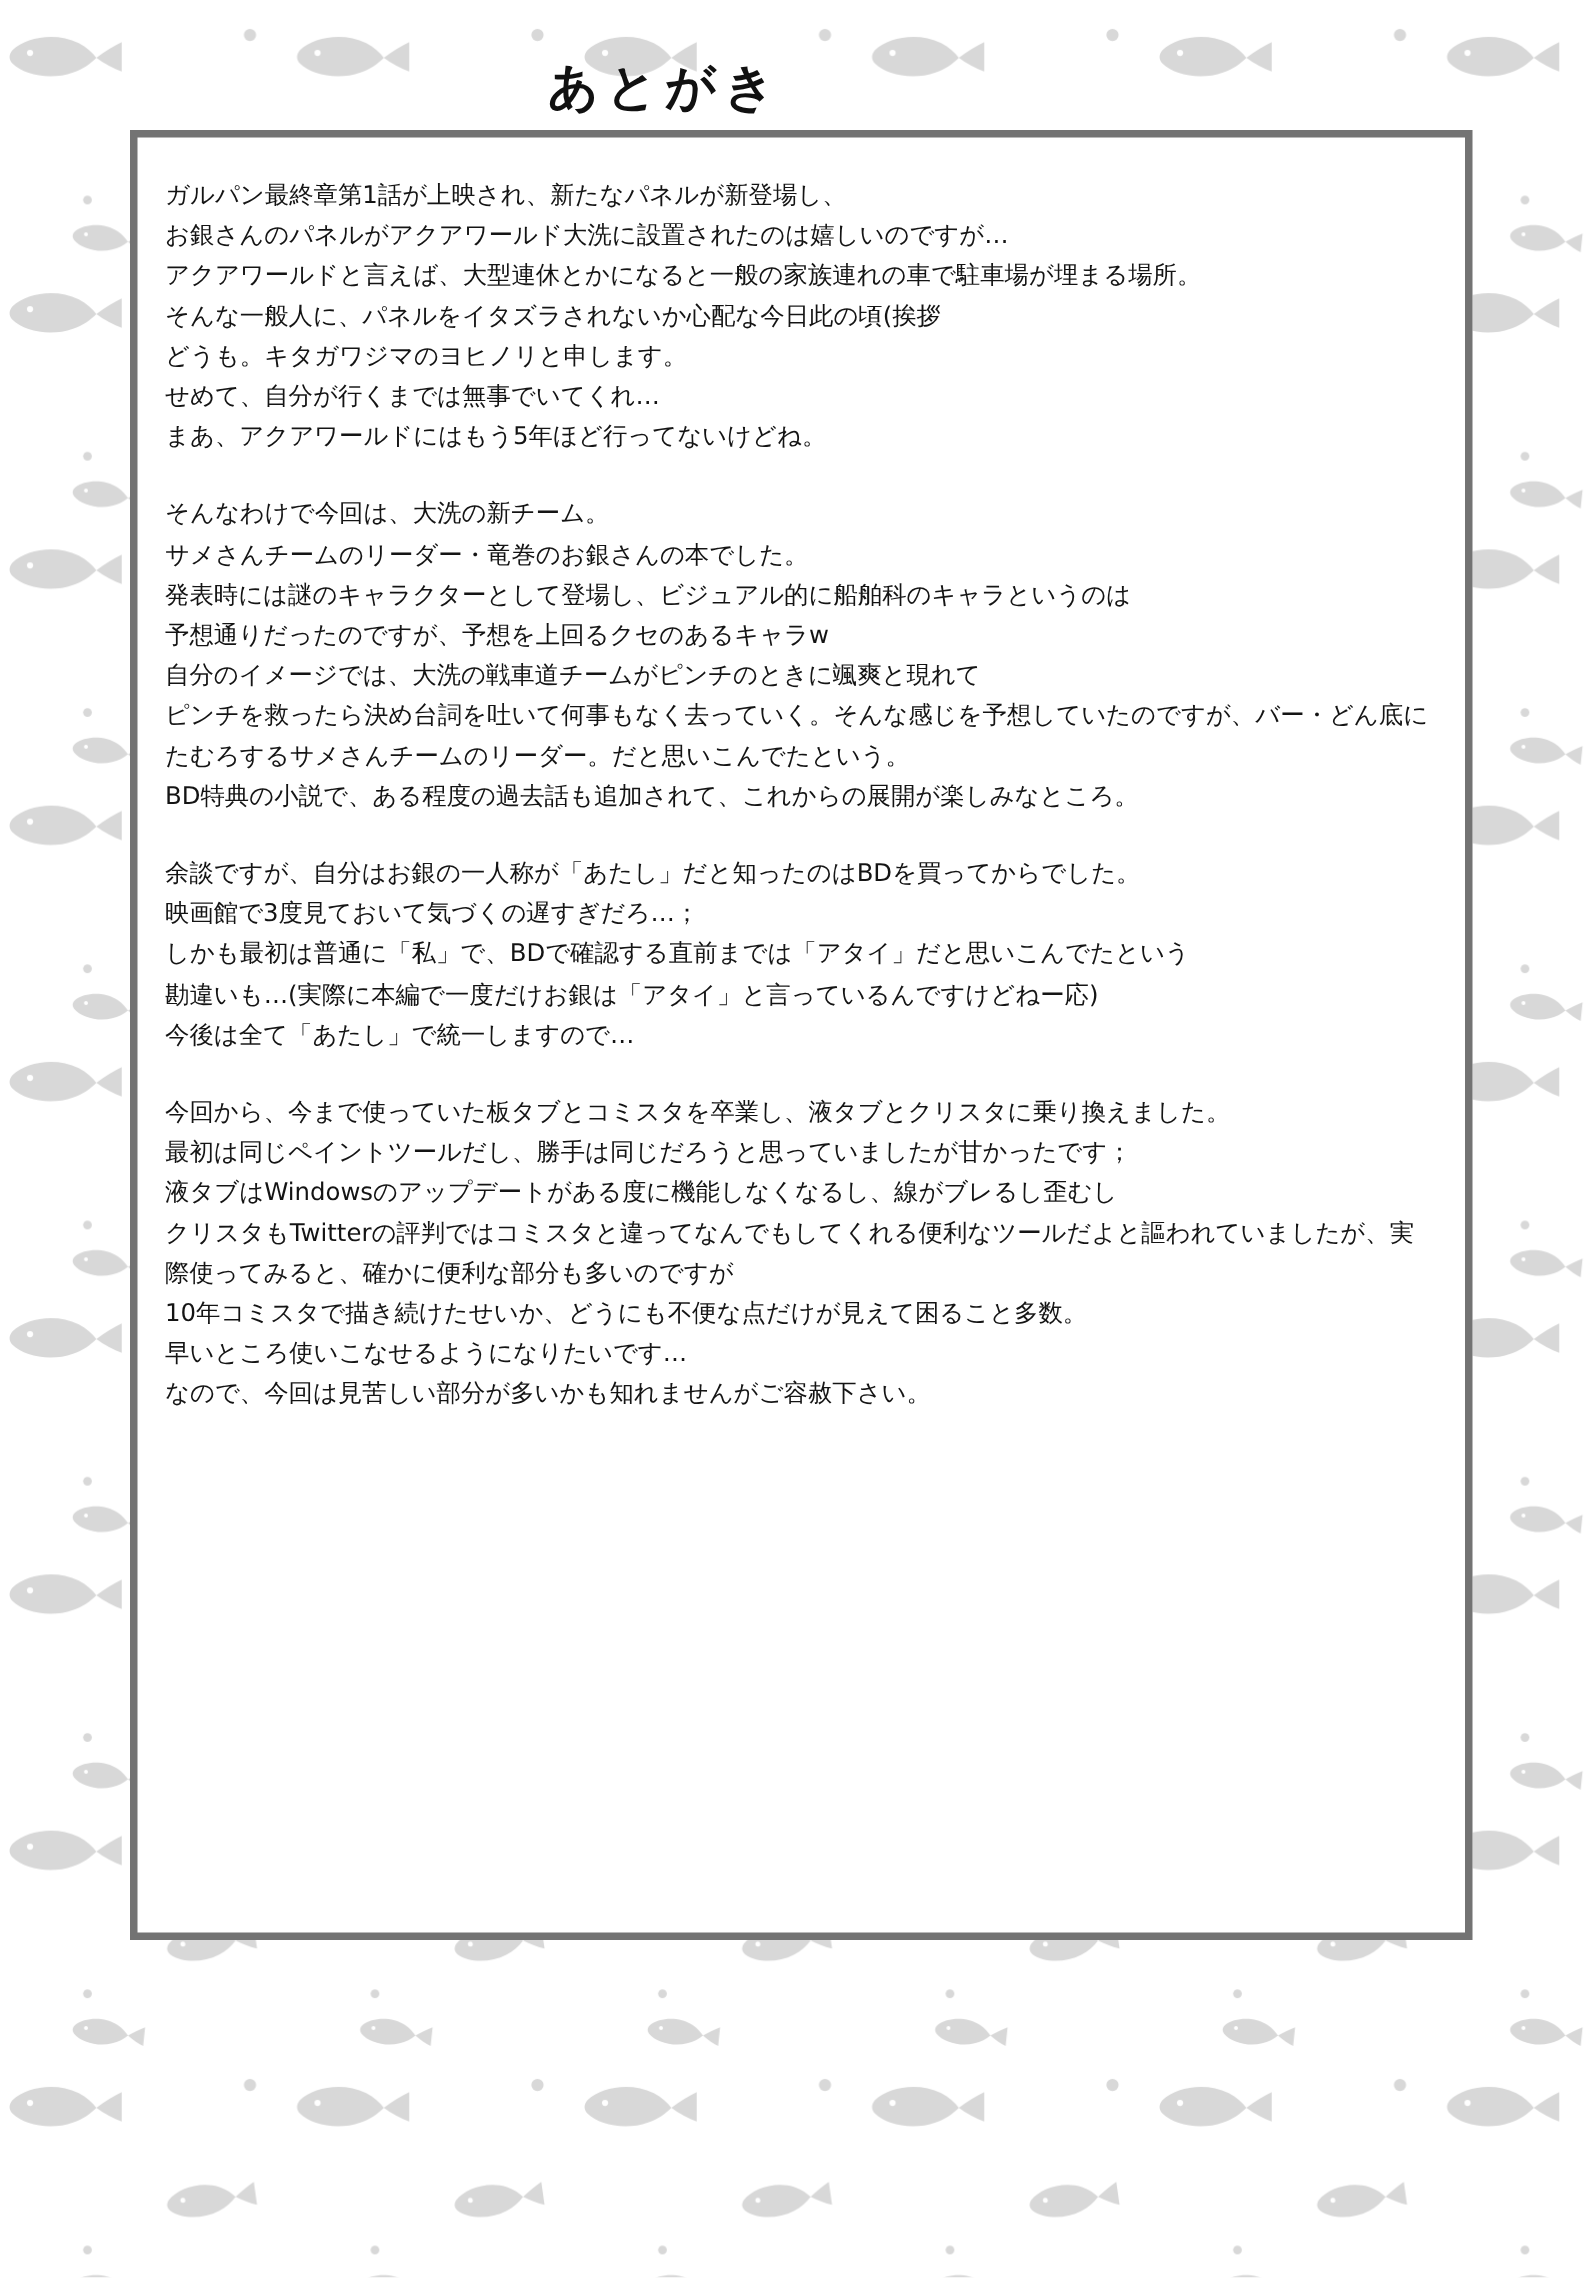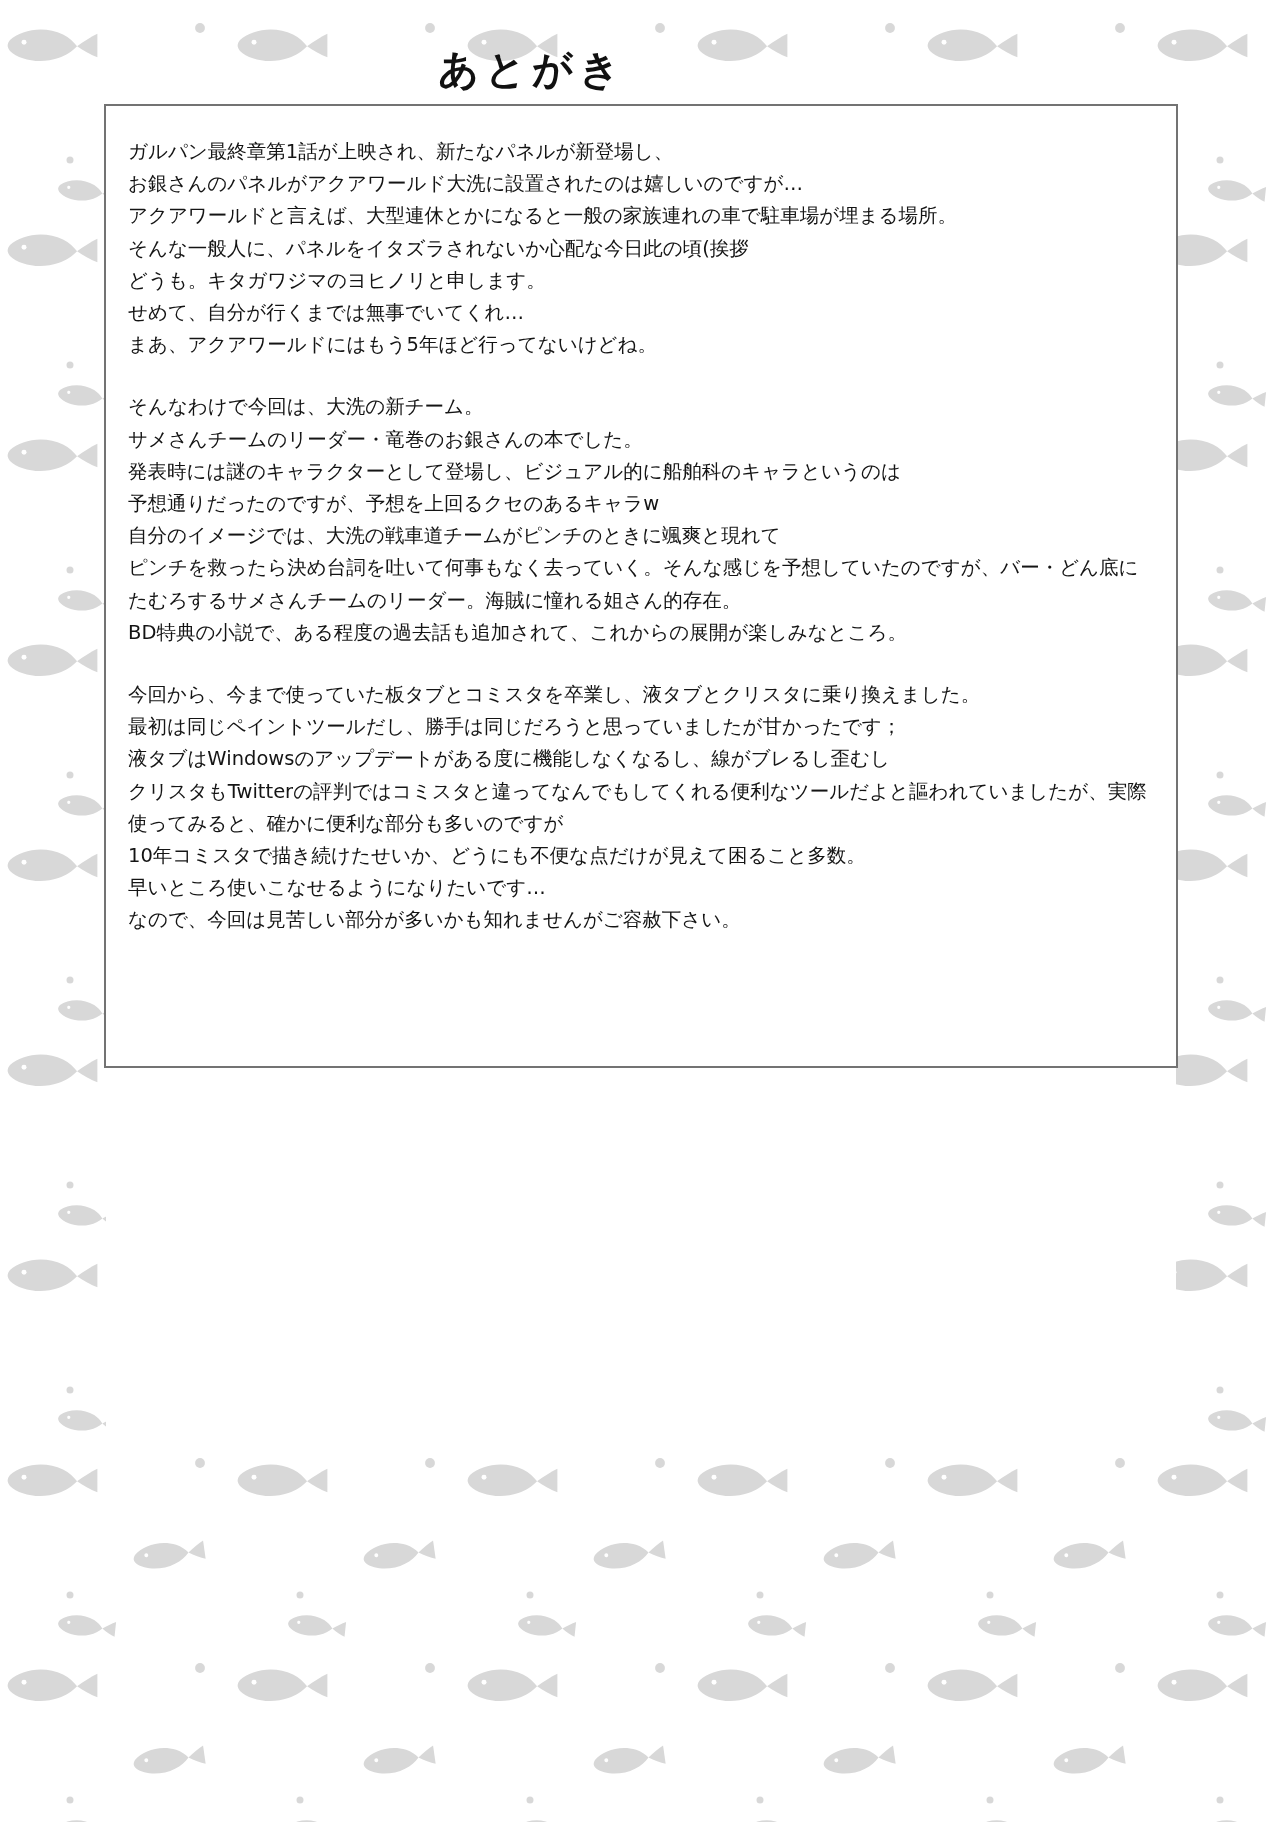"ガルパン最終章第1話が上映され、新たなパネルが新登場し、" #afterword-panel { border: 2px solid #737373 -> 6px solid #737373; height: 964px -> 1448px }
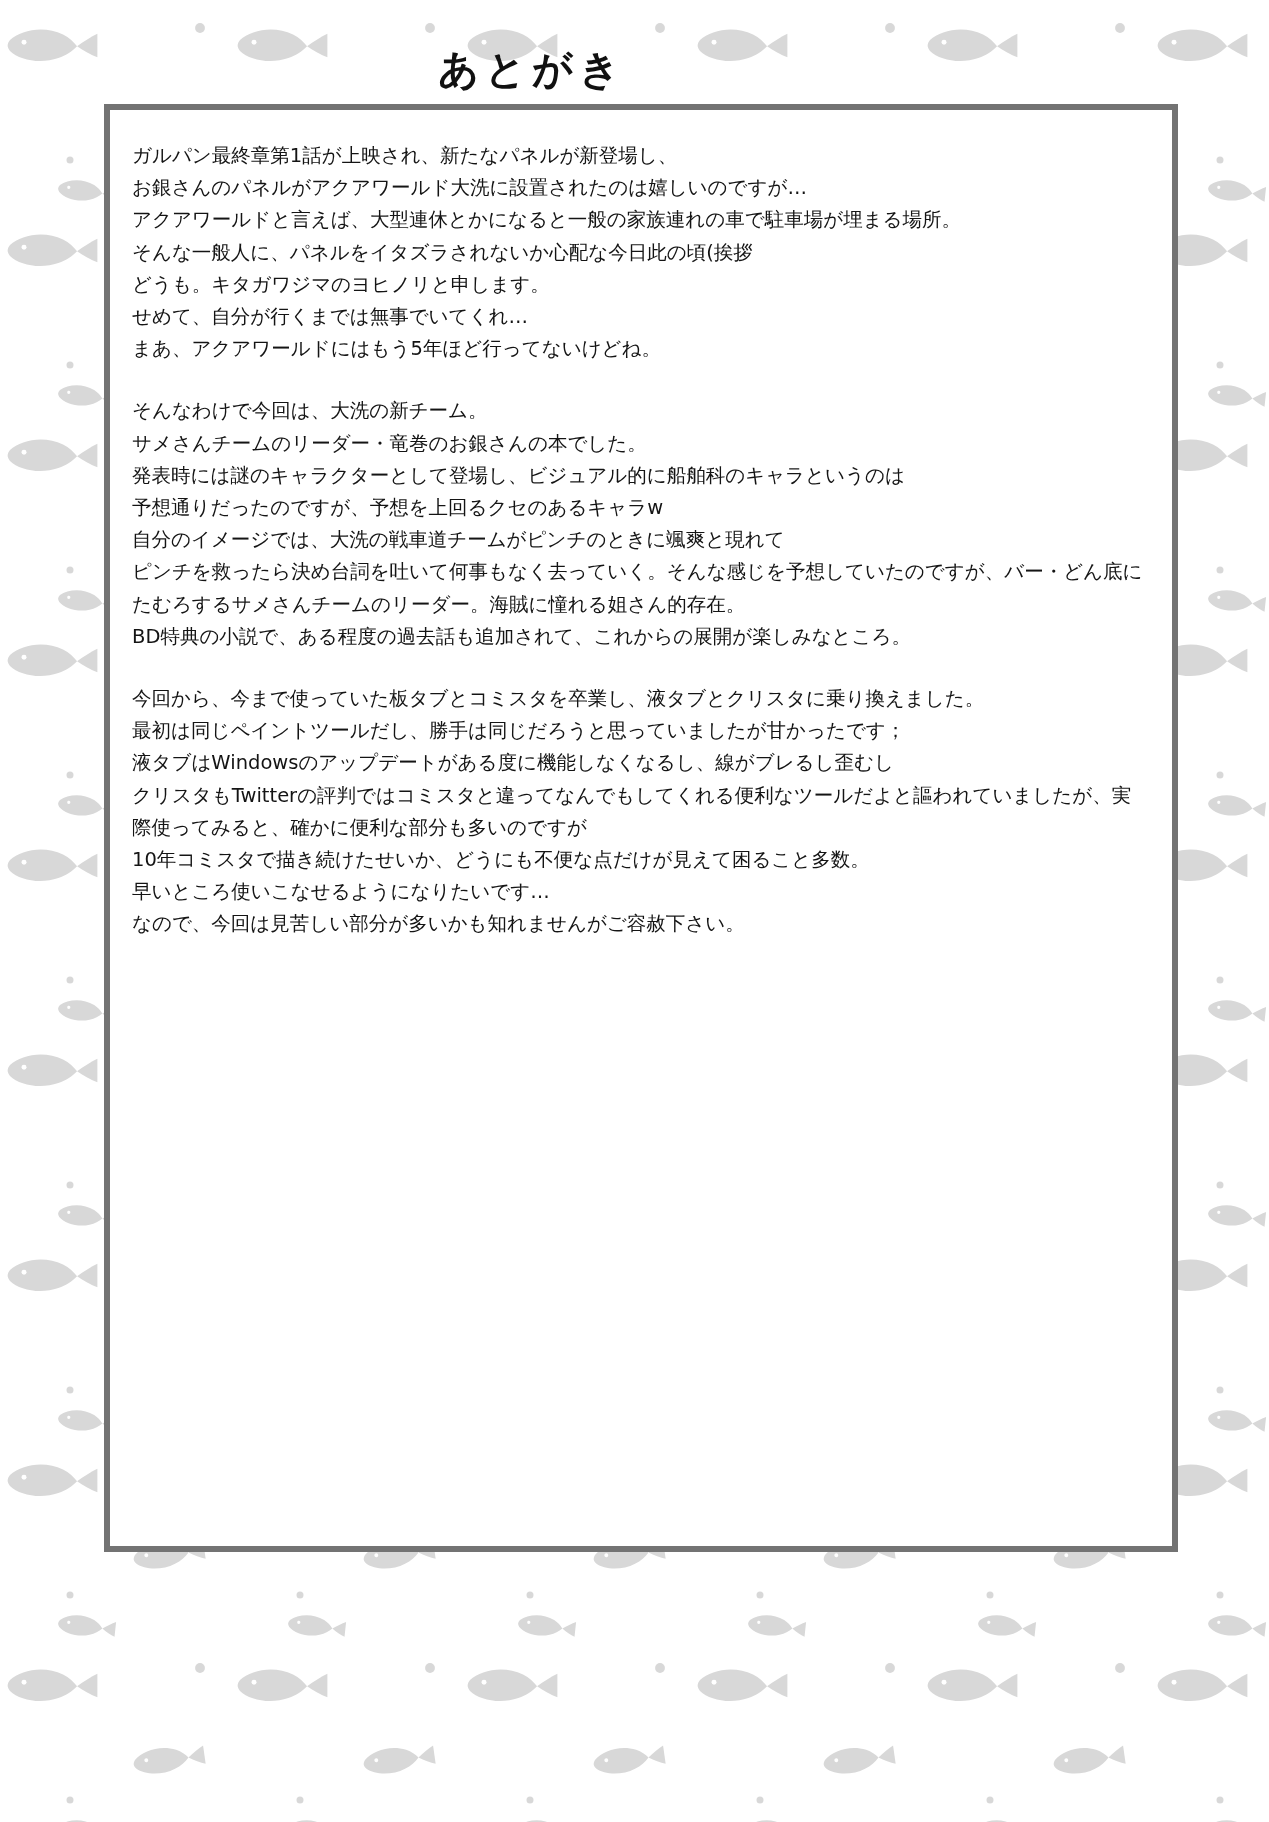"そんなわけで今回は、大洗の新チーム。" p.para { text: 海賊に憧れる姐さん的存在 -> だと思いこんでたという }
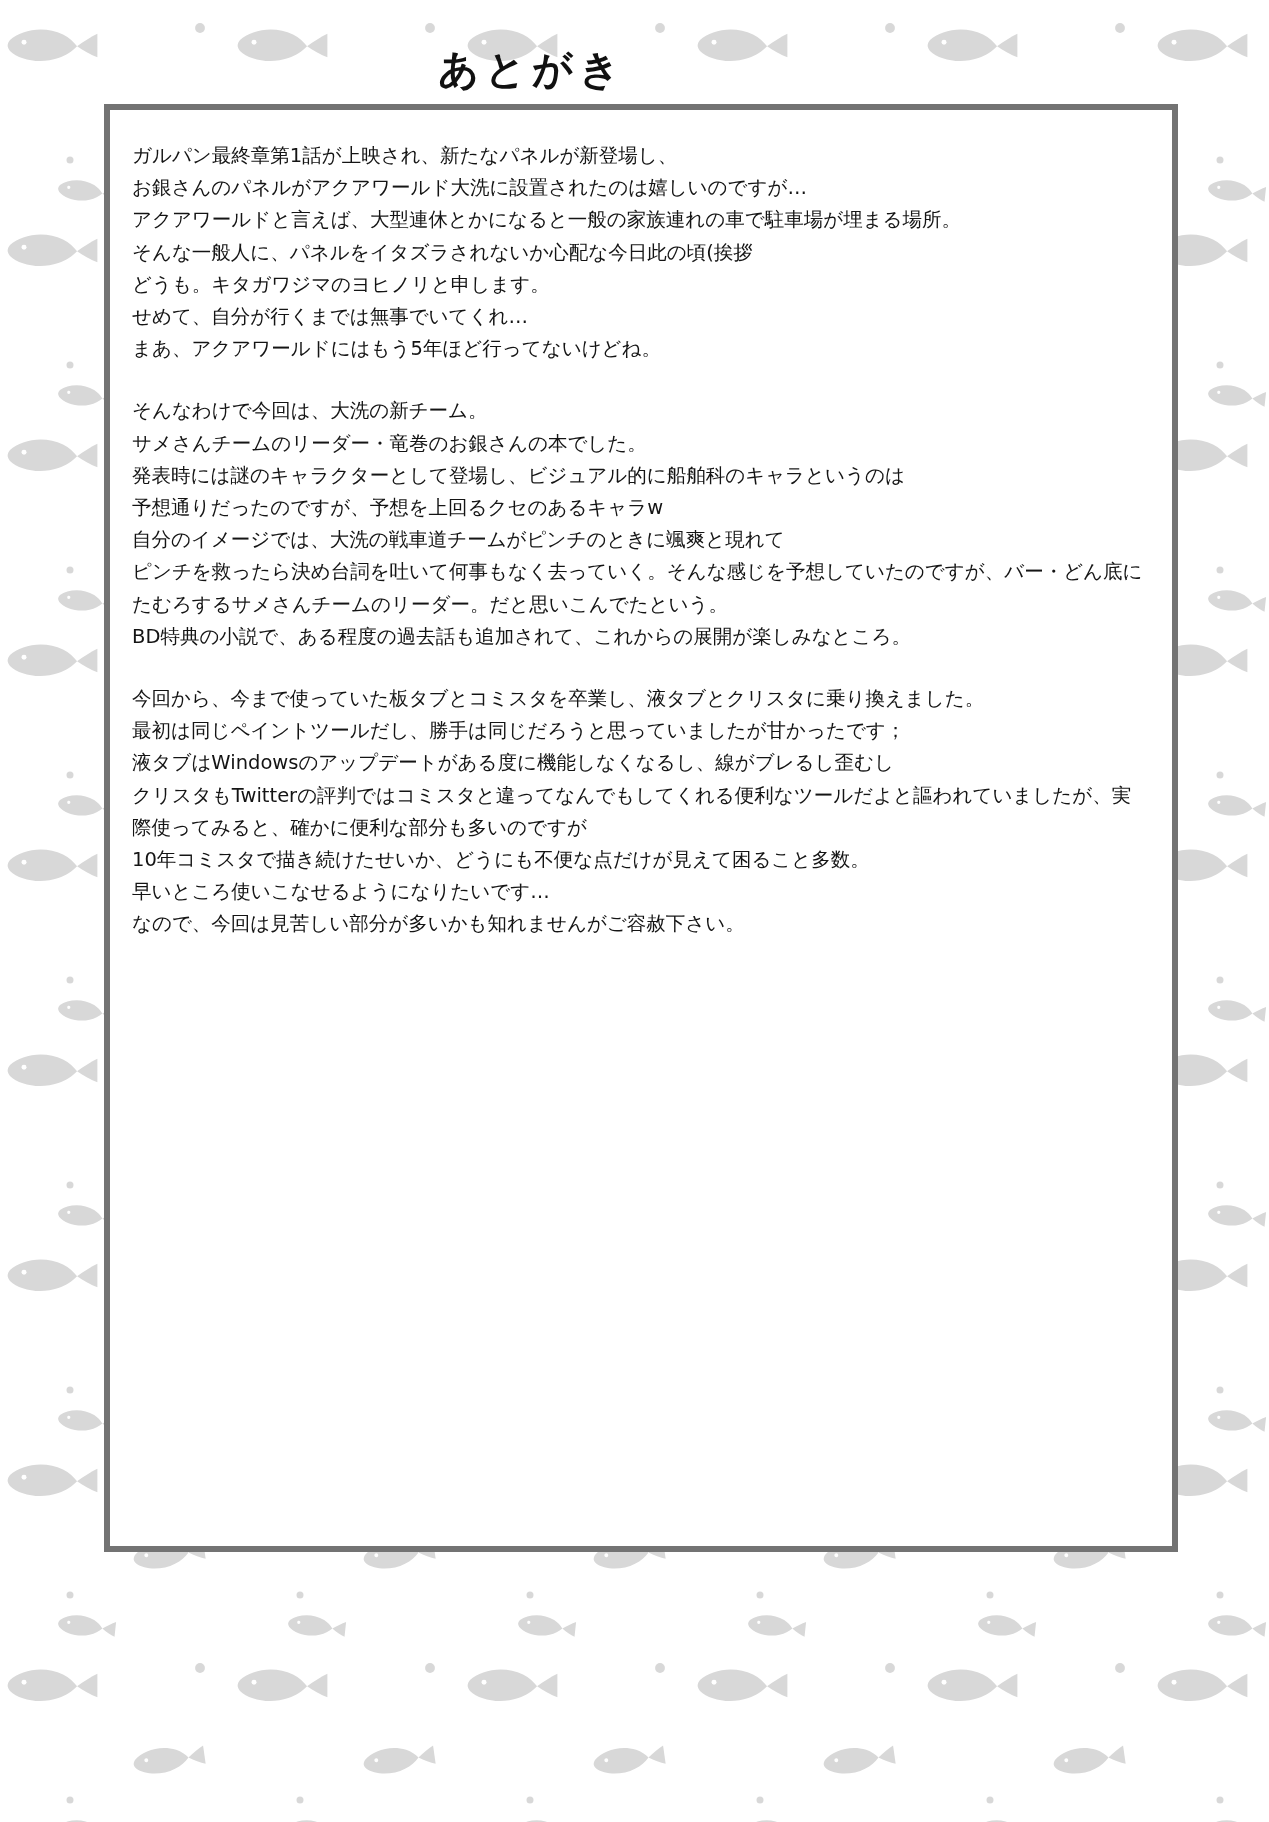"余談ですが、自分はお銀の一人称が「あたし」だと知ったのはBDを買ってからでした。" p.para { html: none -> <p>余談ですが、自分はお銀の一人称が「あたし」だと知ったのはBDを買ってからでした。 映画館で3度見ておいて気づくの遅すぎだろ…； しかも最初は普通に「私」で、BDで確認する直前までは「アタイ」だと思いこんでたという 勘違いも…(実際に本編で一度だけお銀は「アタイ」と言っているんですけどねー応) 今後は全て「あたし」で統一しますので…</p> }
